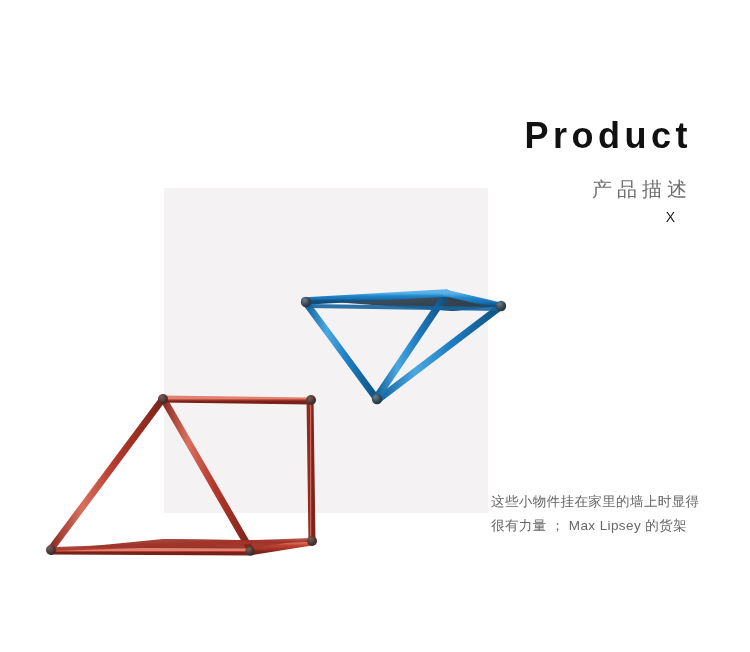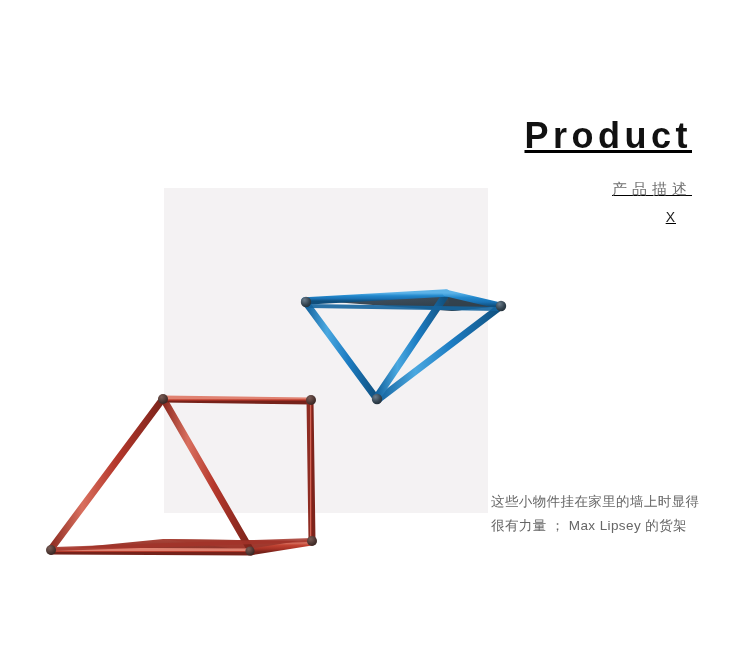"Product" #text-column { text-decoration: underline -> none }
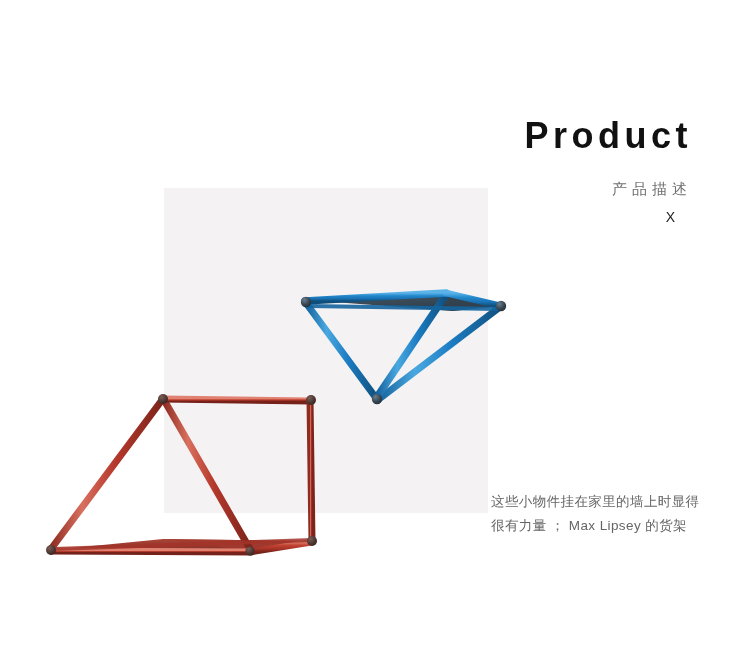"产品描述" #subtitle-cn { font-size: 15px -> 20px }
